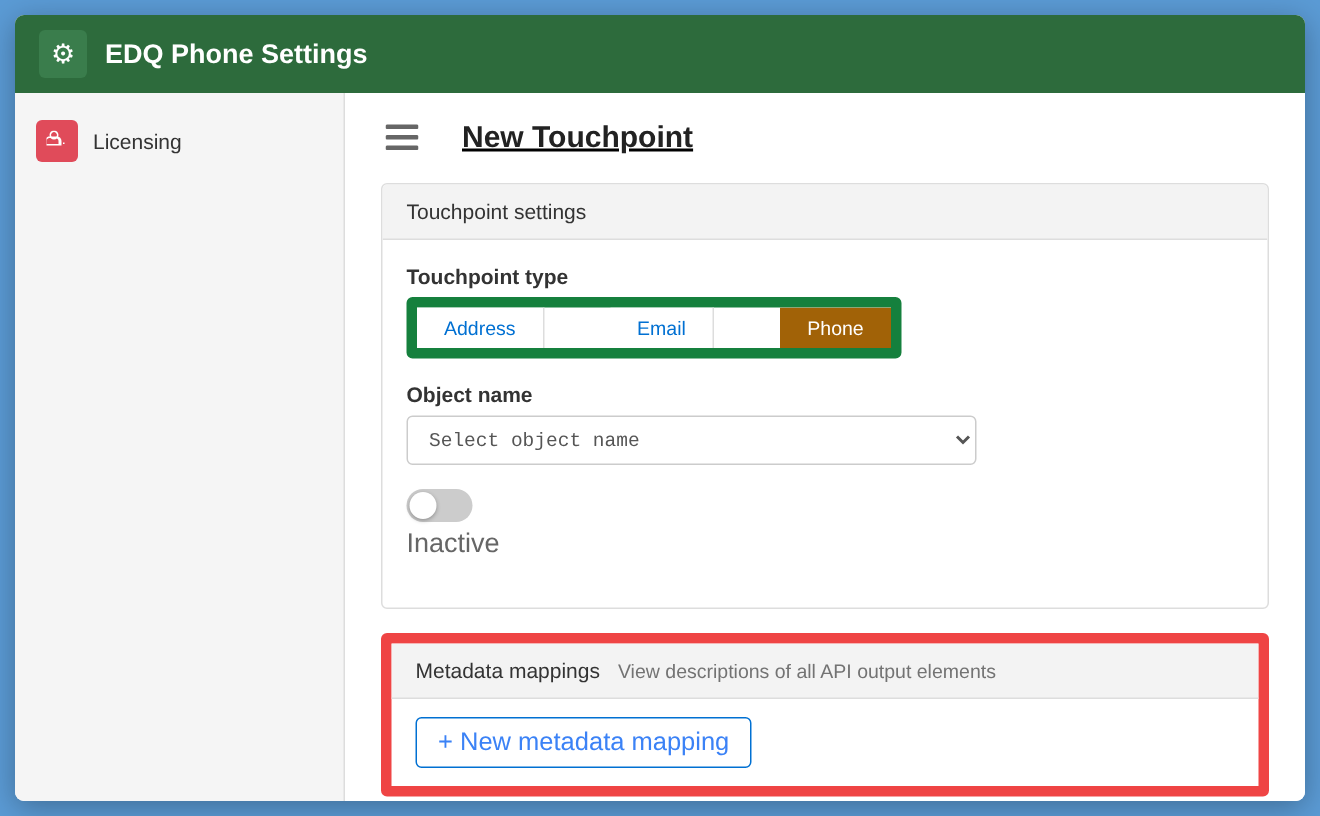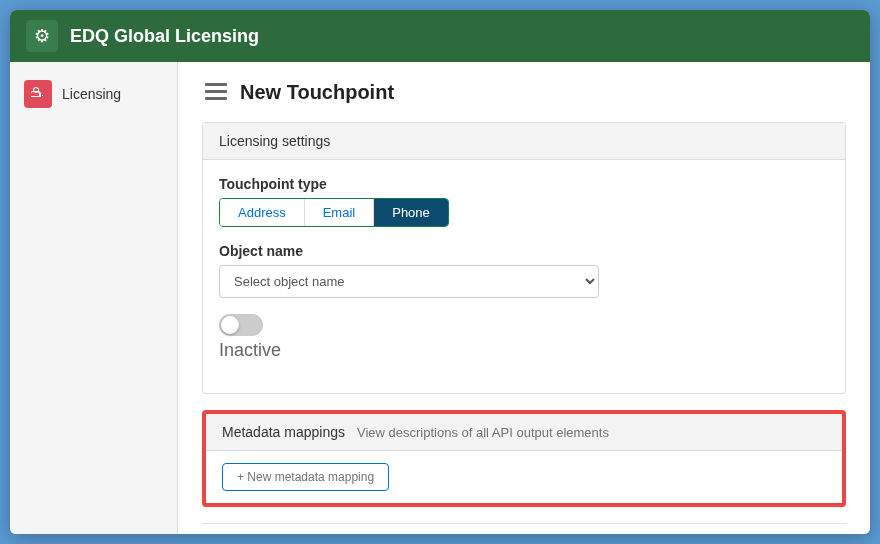"EDQ Global Licensing" span.header-title { text: Global Licensing -> Phone Settings }
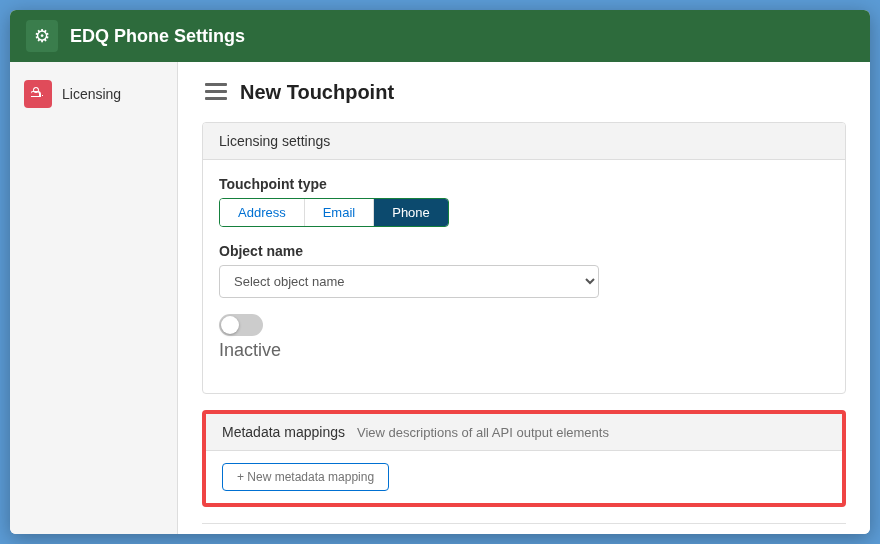"Licensing" .sidebar { width: 168px -> 220px }
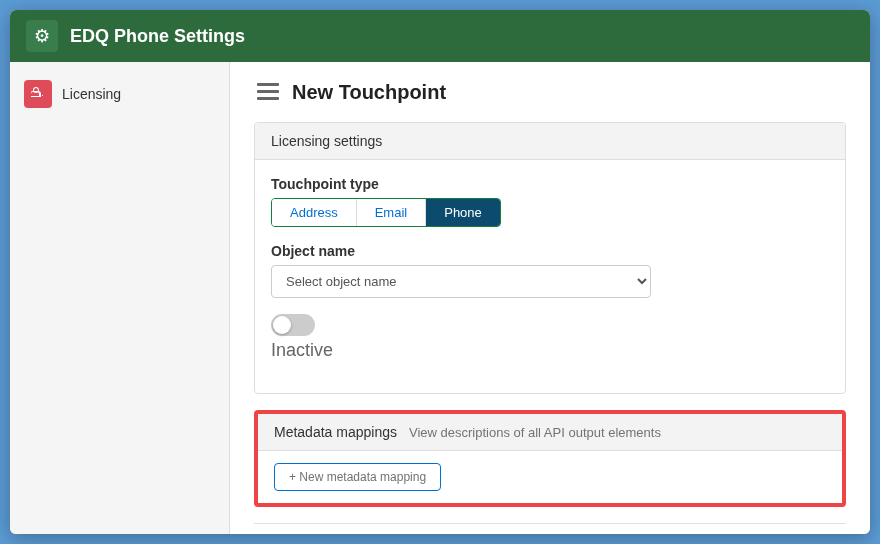"New Touchpoint" .content-header { gap: 10px -> 26px; text-decoration: none -> underline }
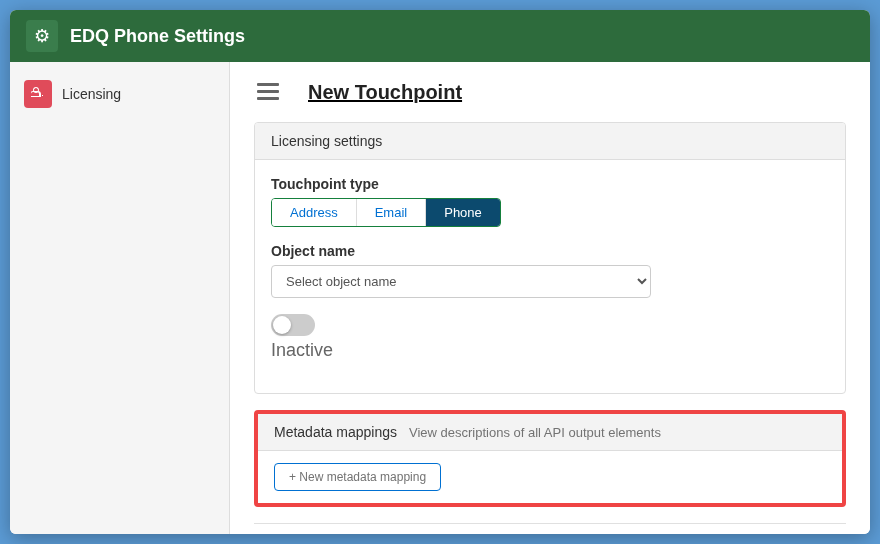"Licensing settings" span { text: Licensing -> Touchpoint }
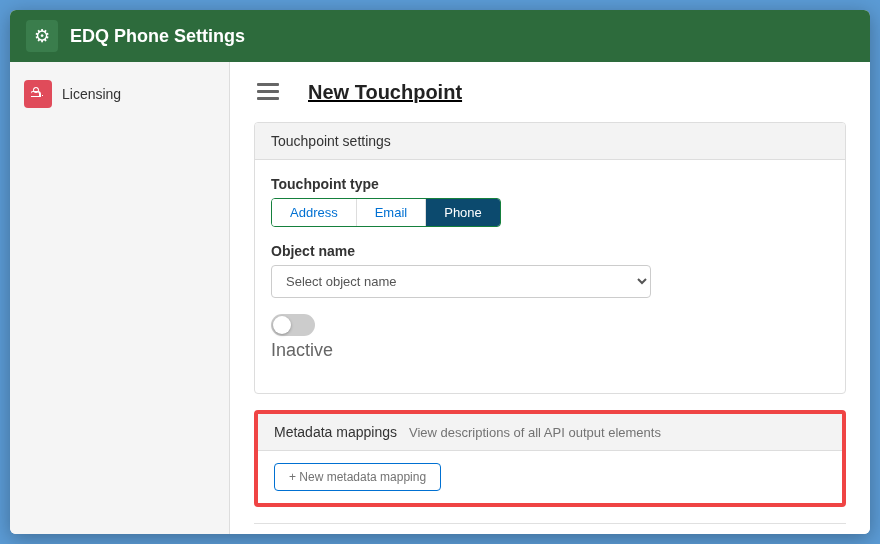"Address" .btn-group { border: 1px solid #15803d -> 7px solid #15803d; gap: none -> 44px }
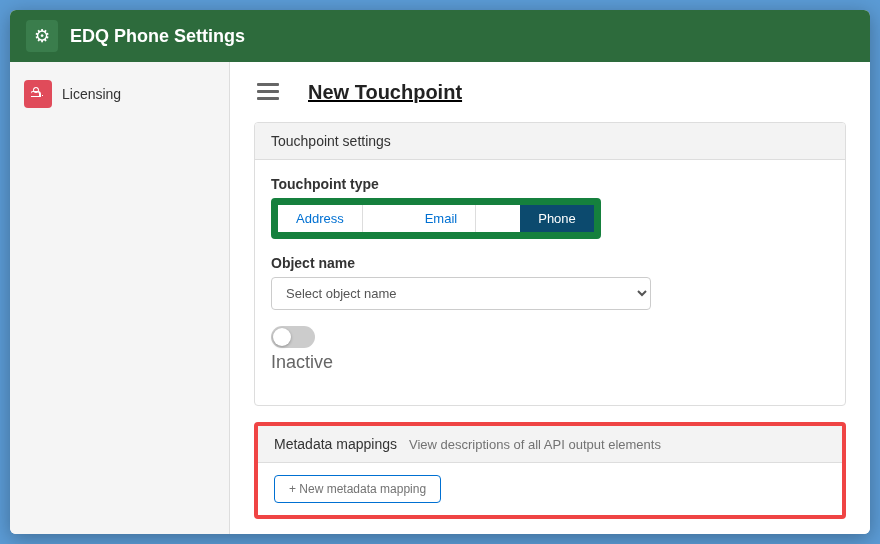"Phone" .btn-group-item.active { background: #0c4a6e -> #a16207 }
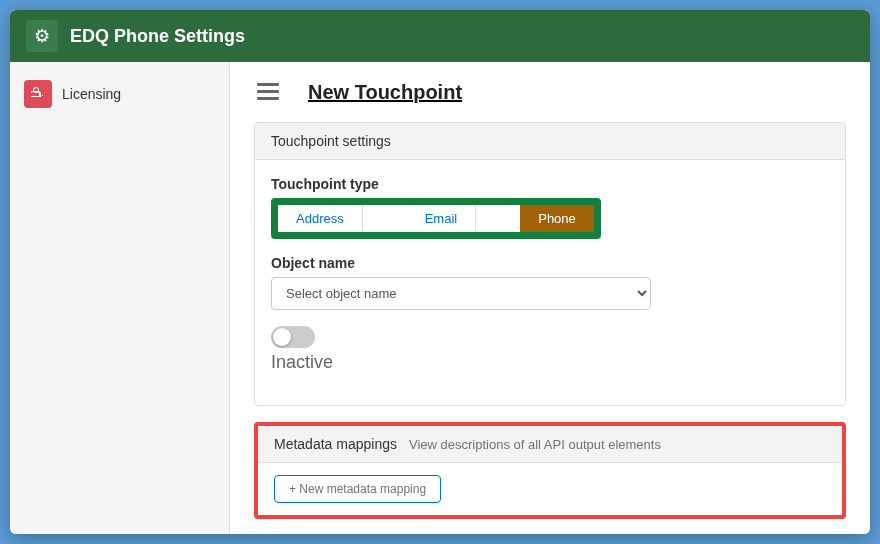"Select object name" .form-select { font-family: none -> Liberation Mono, monospace }
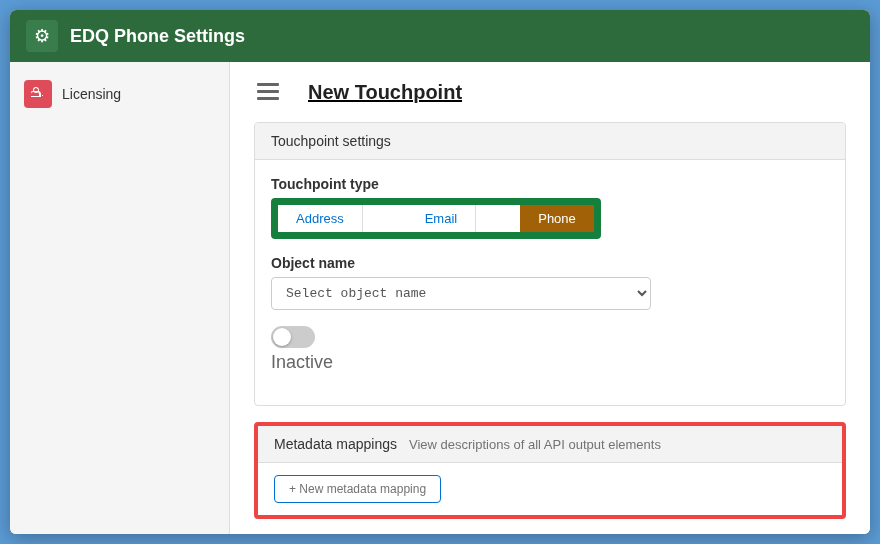"Metadata mappings" .metadata-section { border: 4px solid #ef4444 -> 7px solid #ef4444 }
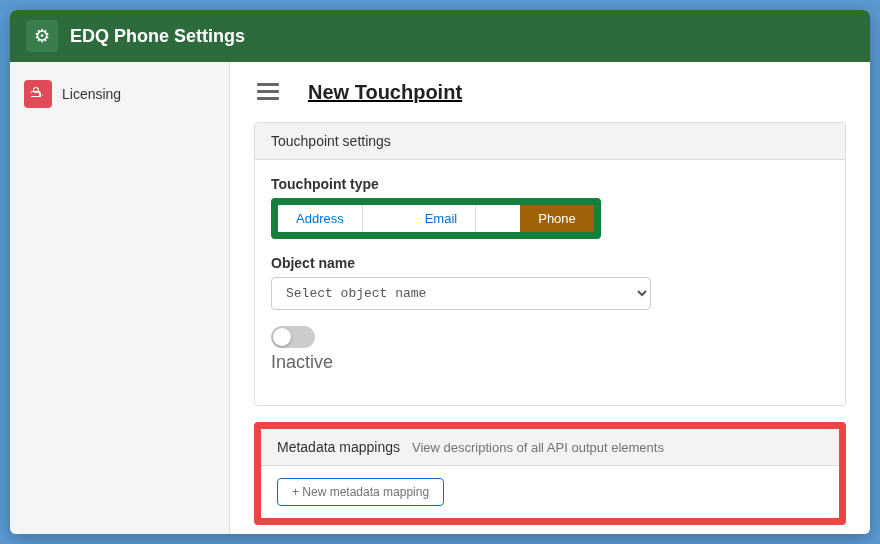"+ New metadata mapping" .btn-add-mapping { color: #737373 -> #3b82f6; font-size: 12px -> 17px }
